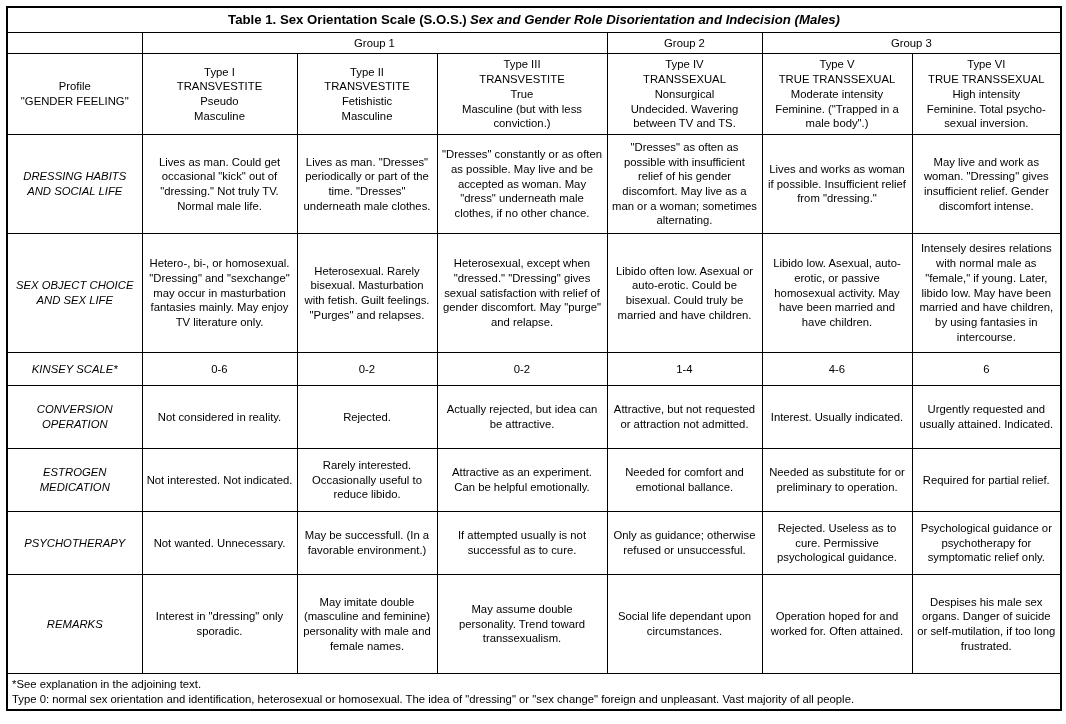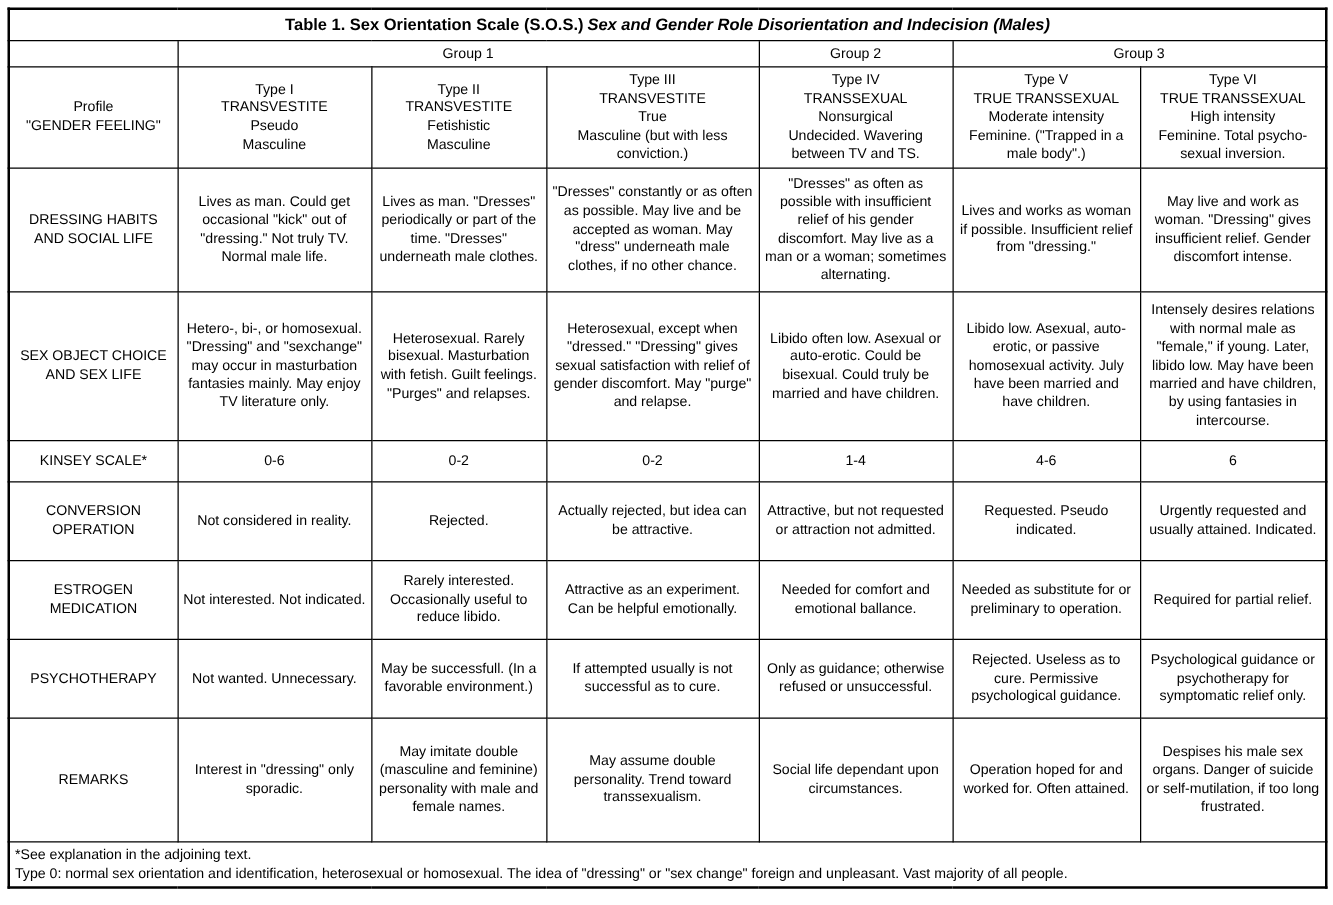"DRESSING HABITS AND SOCIAL LIFE" .rowlabel { font-style: none -> italic }
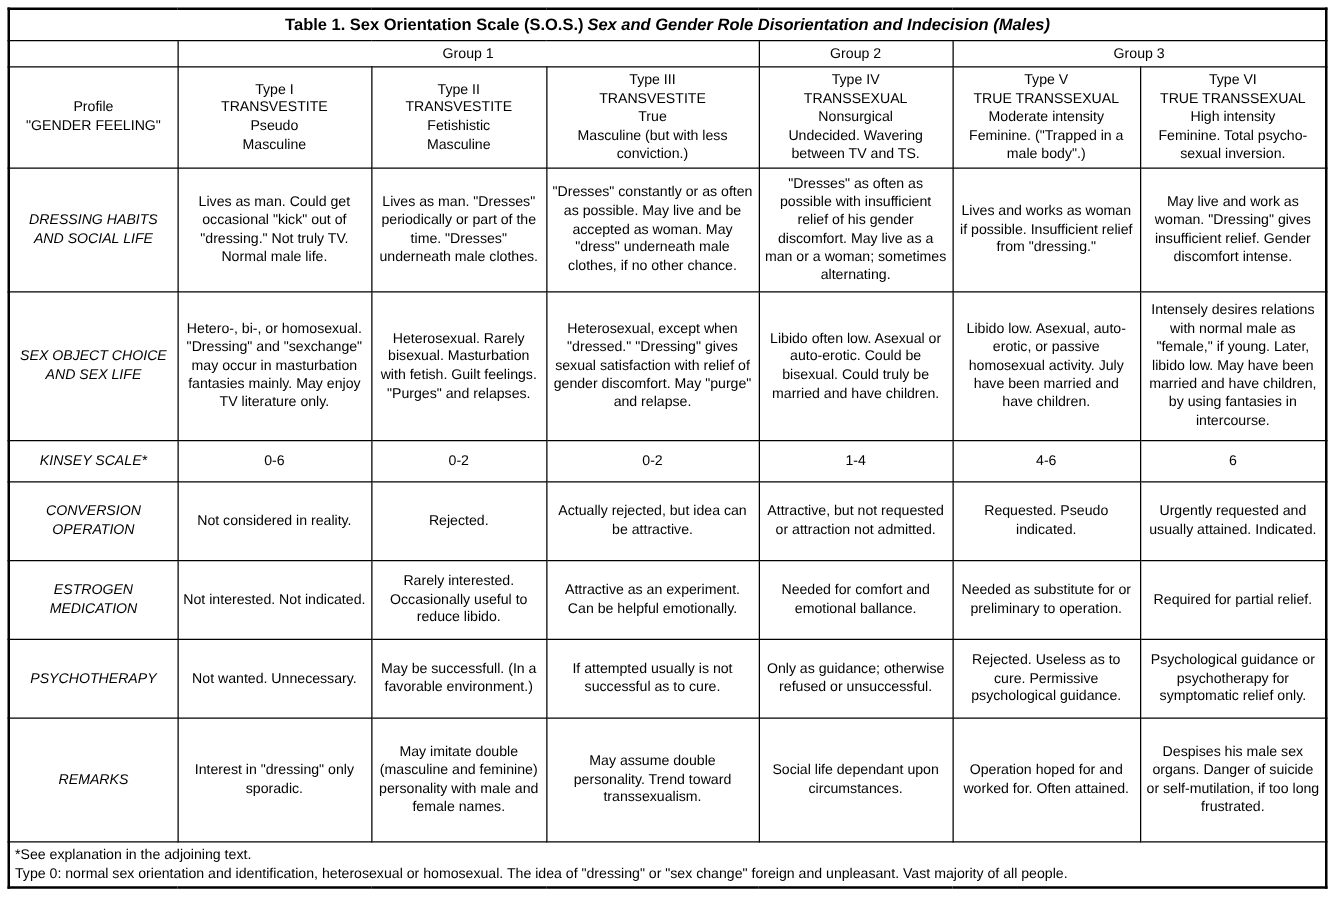"Libido low. Asexual, auto-erotic, or" td.cellbody { text: July -> May }
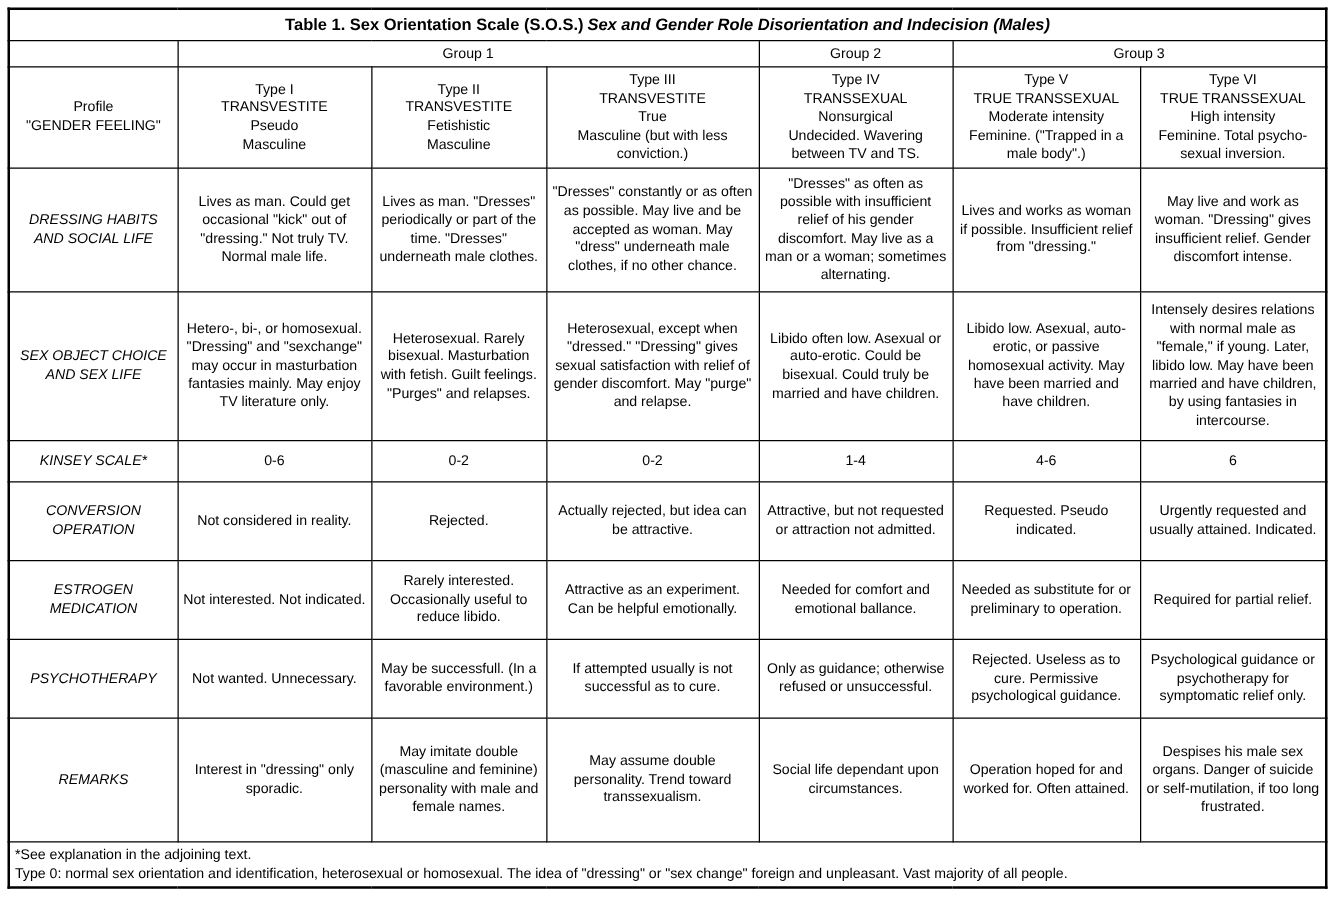"Requested. Pseudo indicated." td.cellbody { text: Requested. Pseudo -> Interest. Usually }
